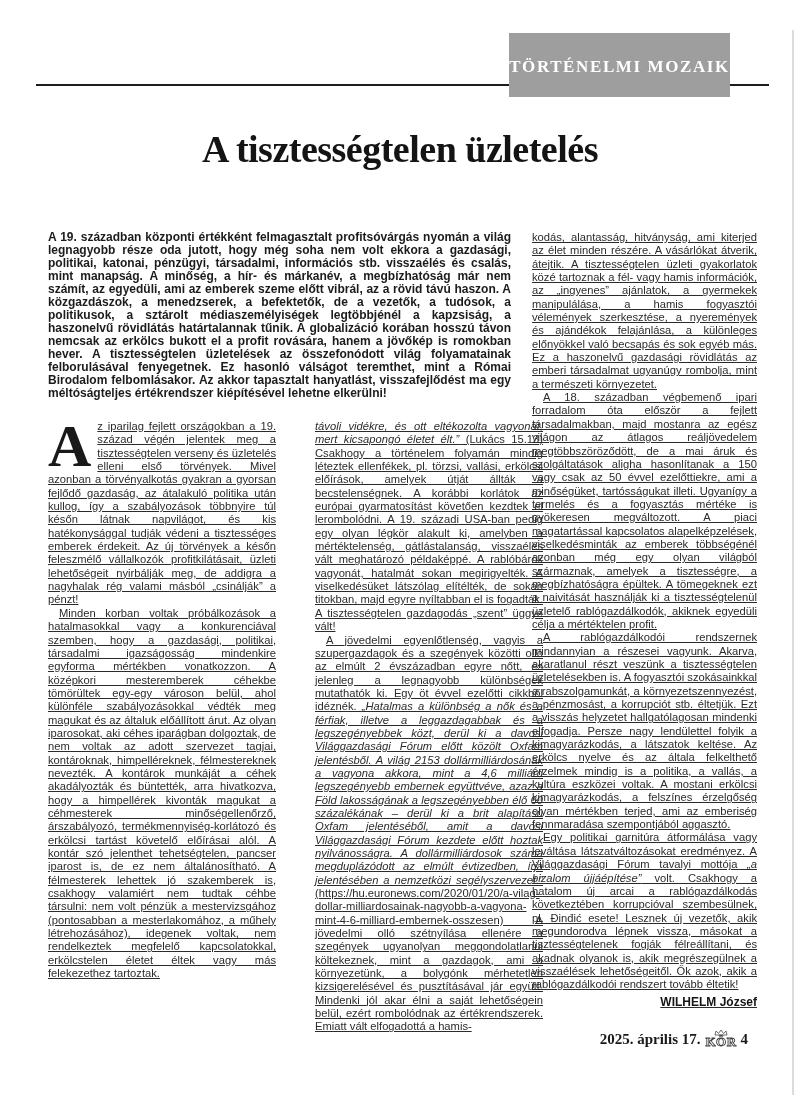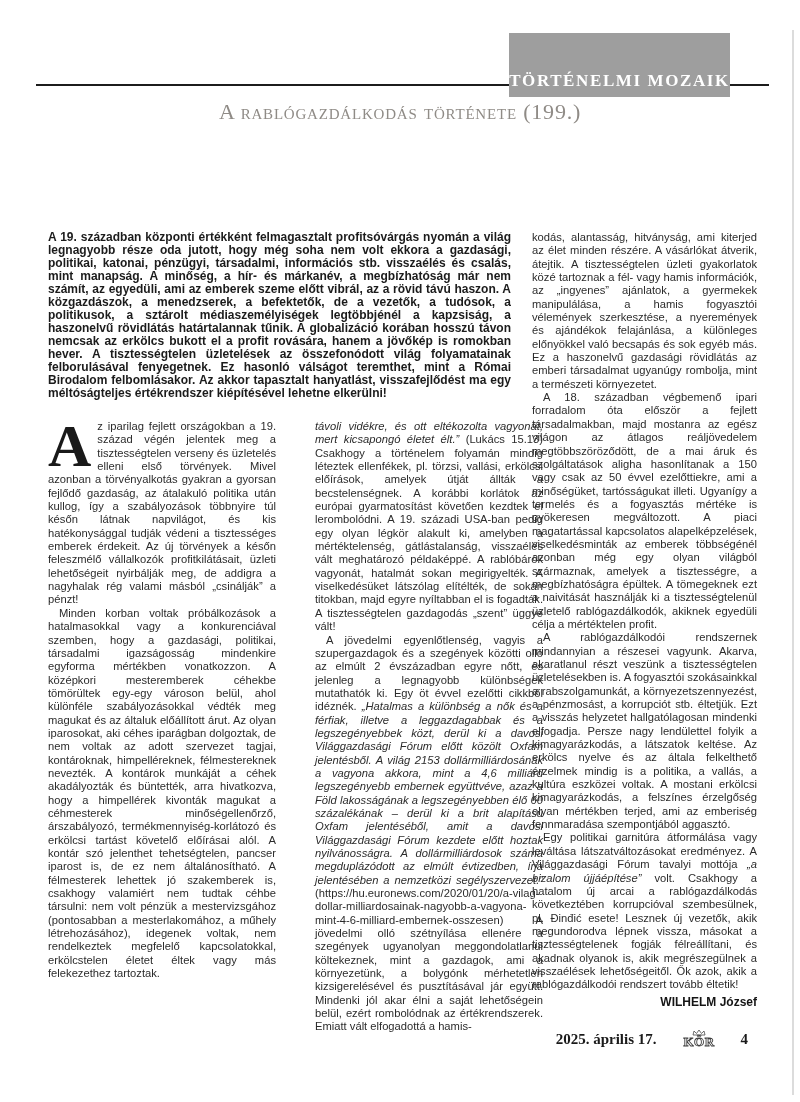"TÖRTÉNELMI MOZAIK" .tagbox { padding-bottom: 6px -> 20px }
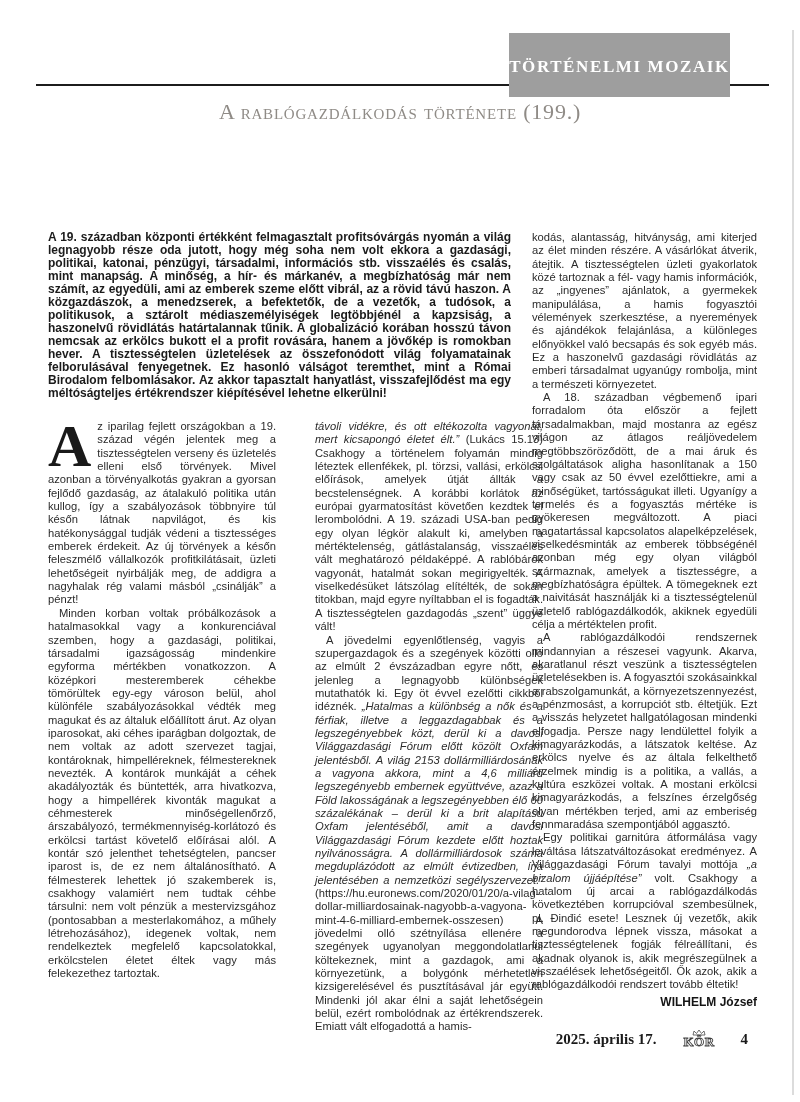"A rablógazdálkodás története (199.)" div.series { html: <div>A rablógazdálkodás története (199.)</div> -> none }
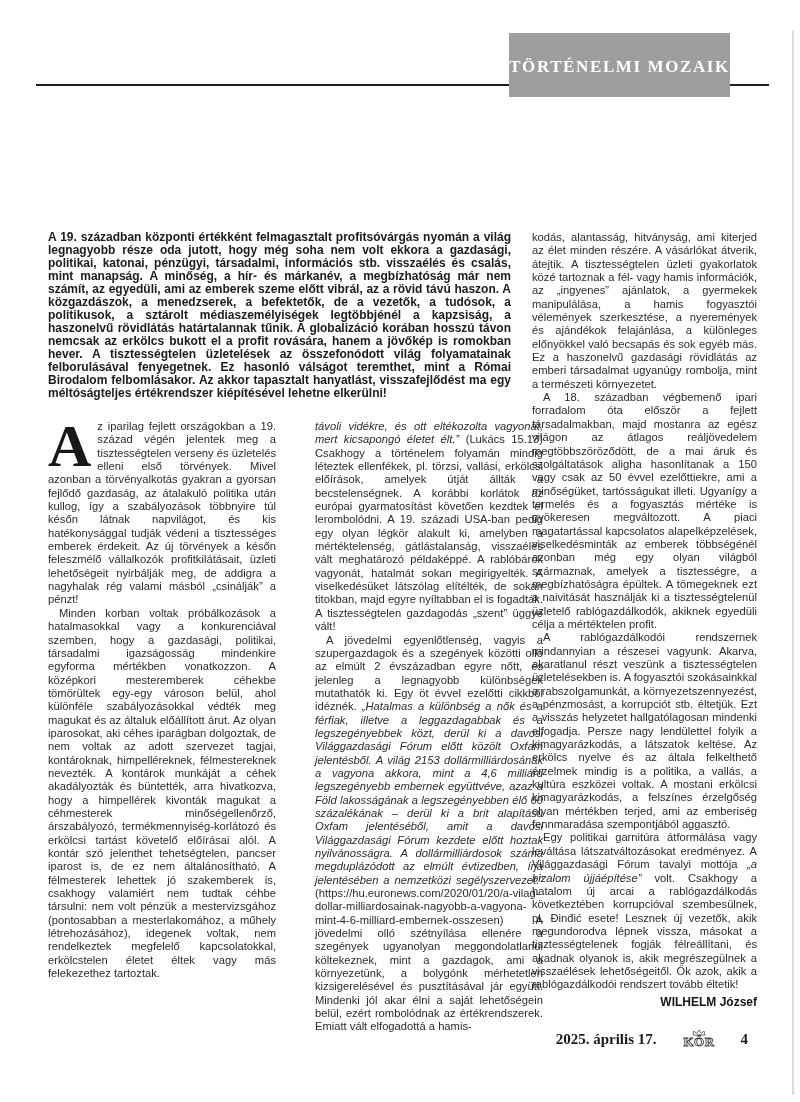"A tisztességtelen üzletelés" div { html: none -> <div>A tisztességtelen üzletelés</div> }
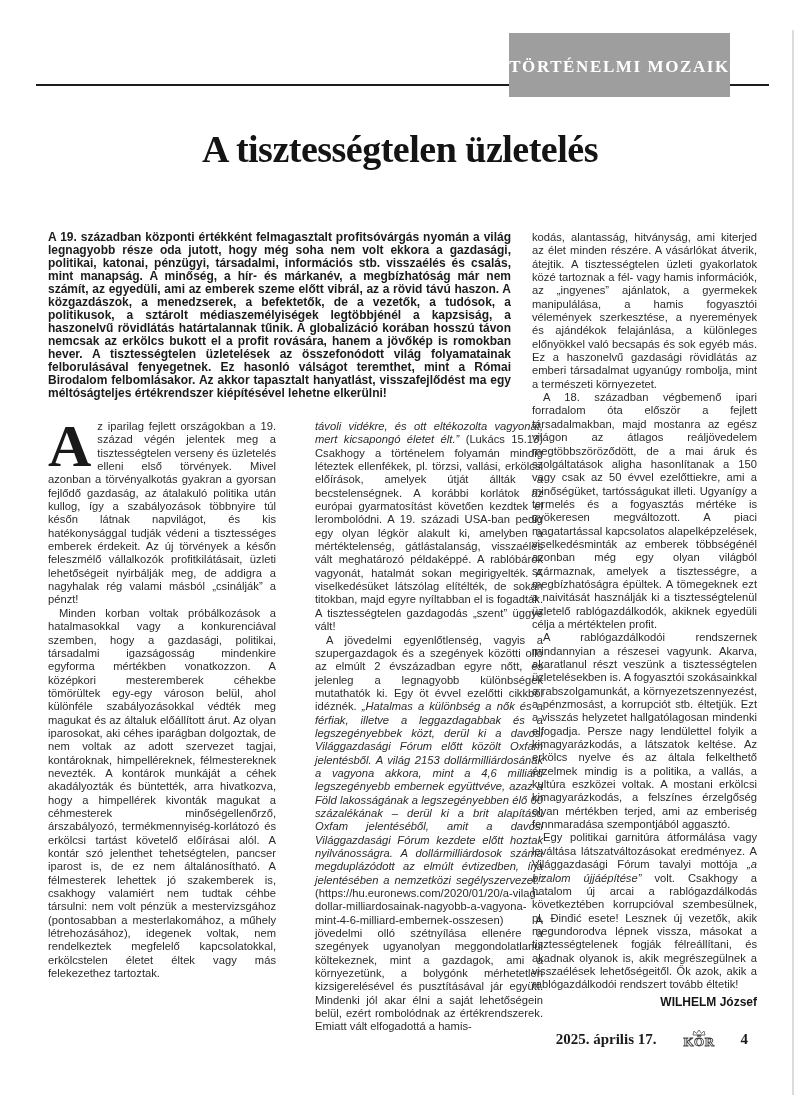"kodás, alantasság, hitványság, ami" .col { text-decoration: none -> underline }
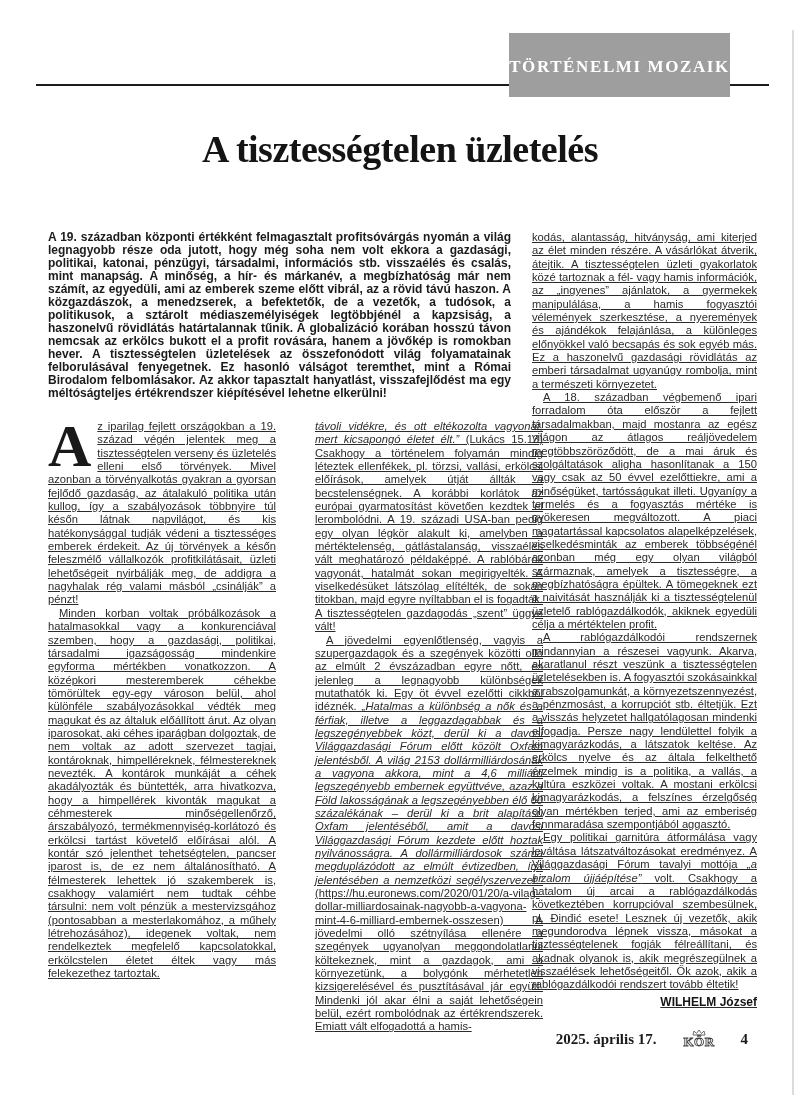"2025. április 17." .footer { gap: 25px -> 3px }
